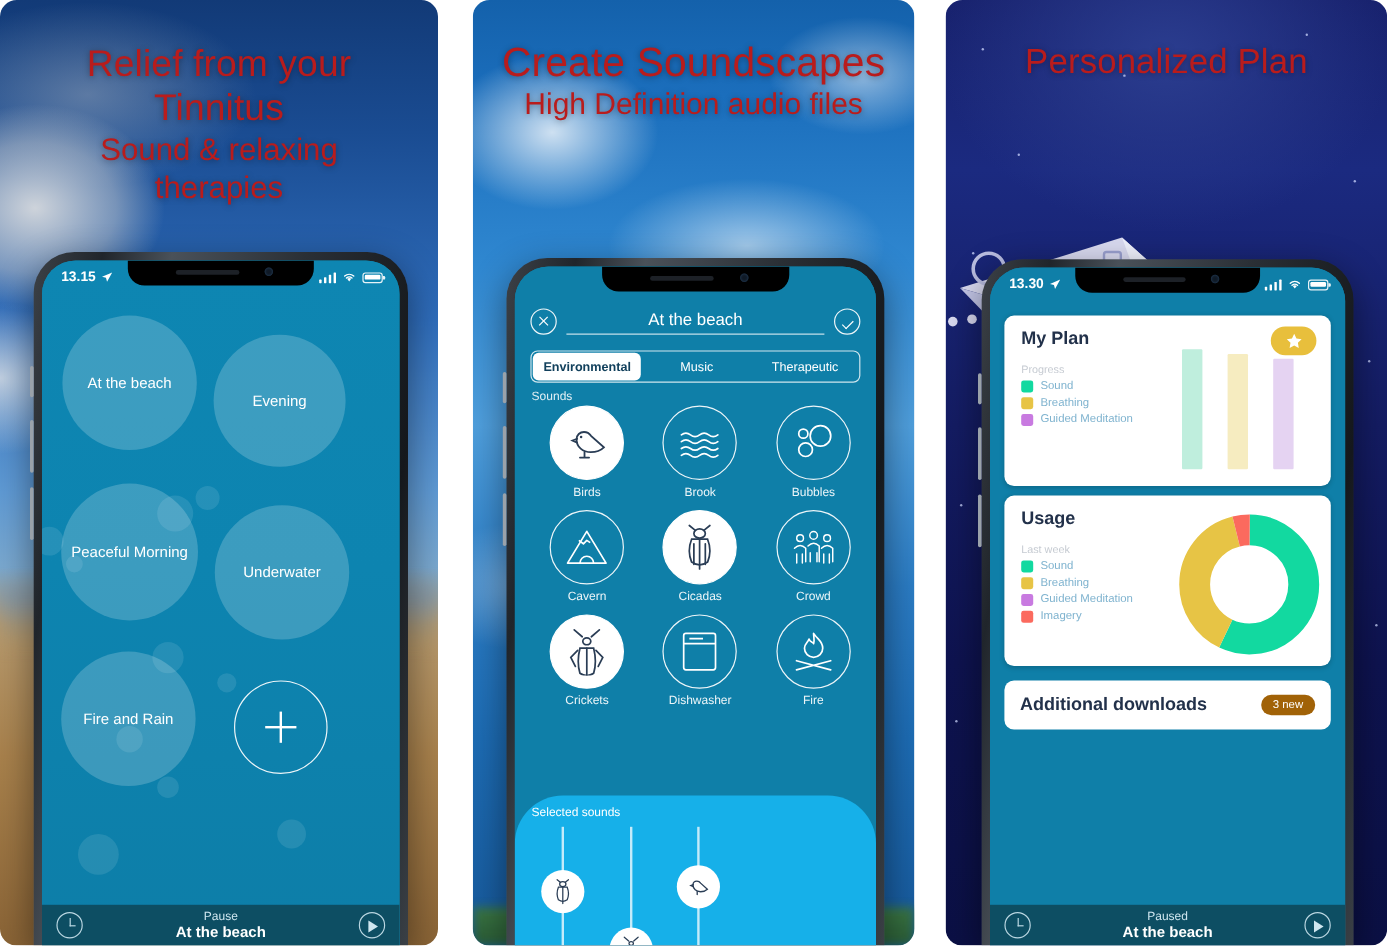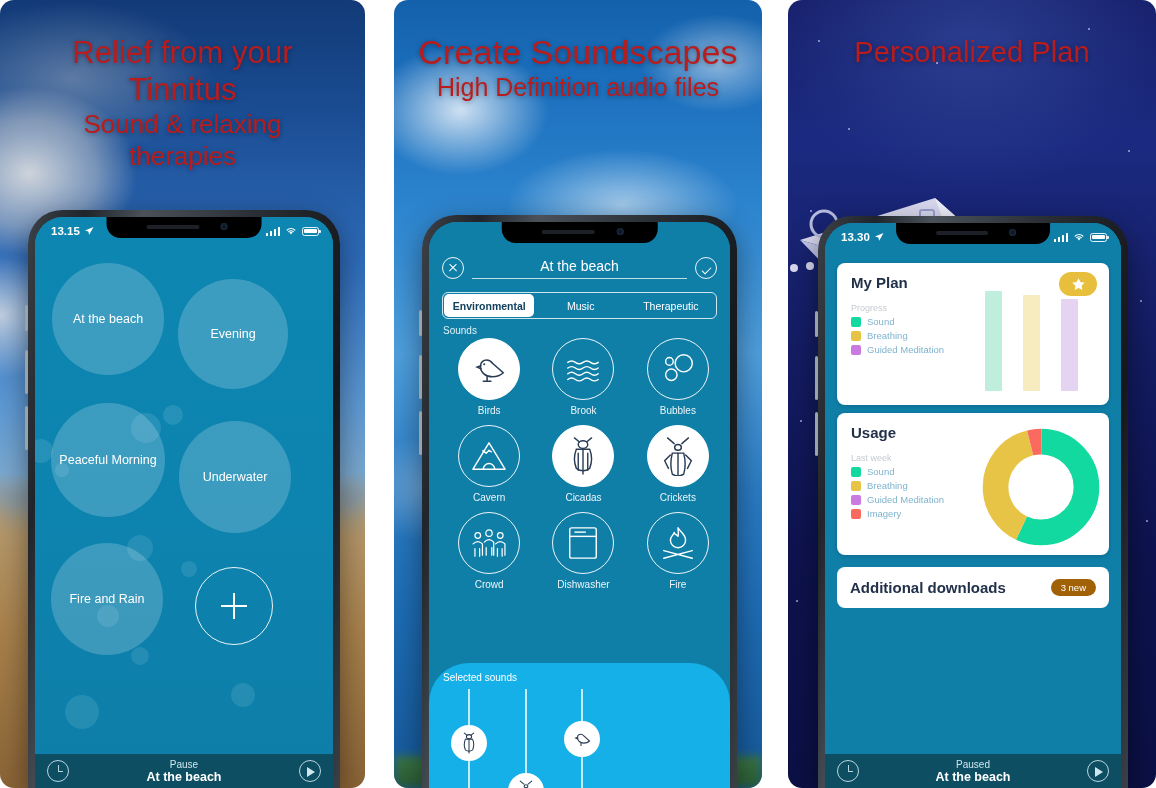"Crickets" div.sndcell { order: before "Crowd" -> after "Crowd" }
